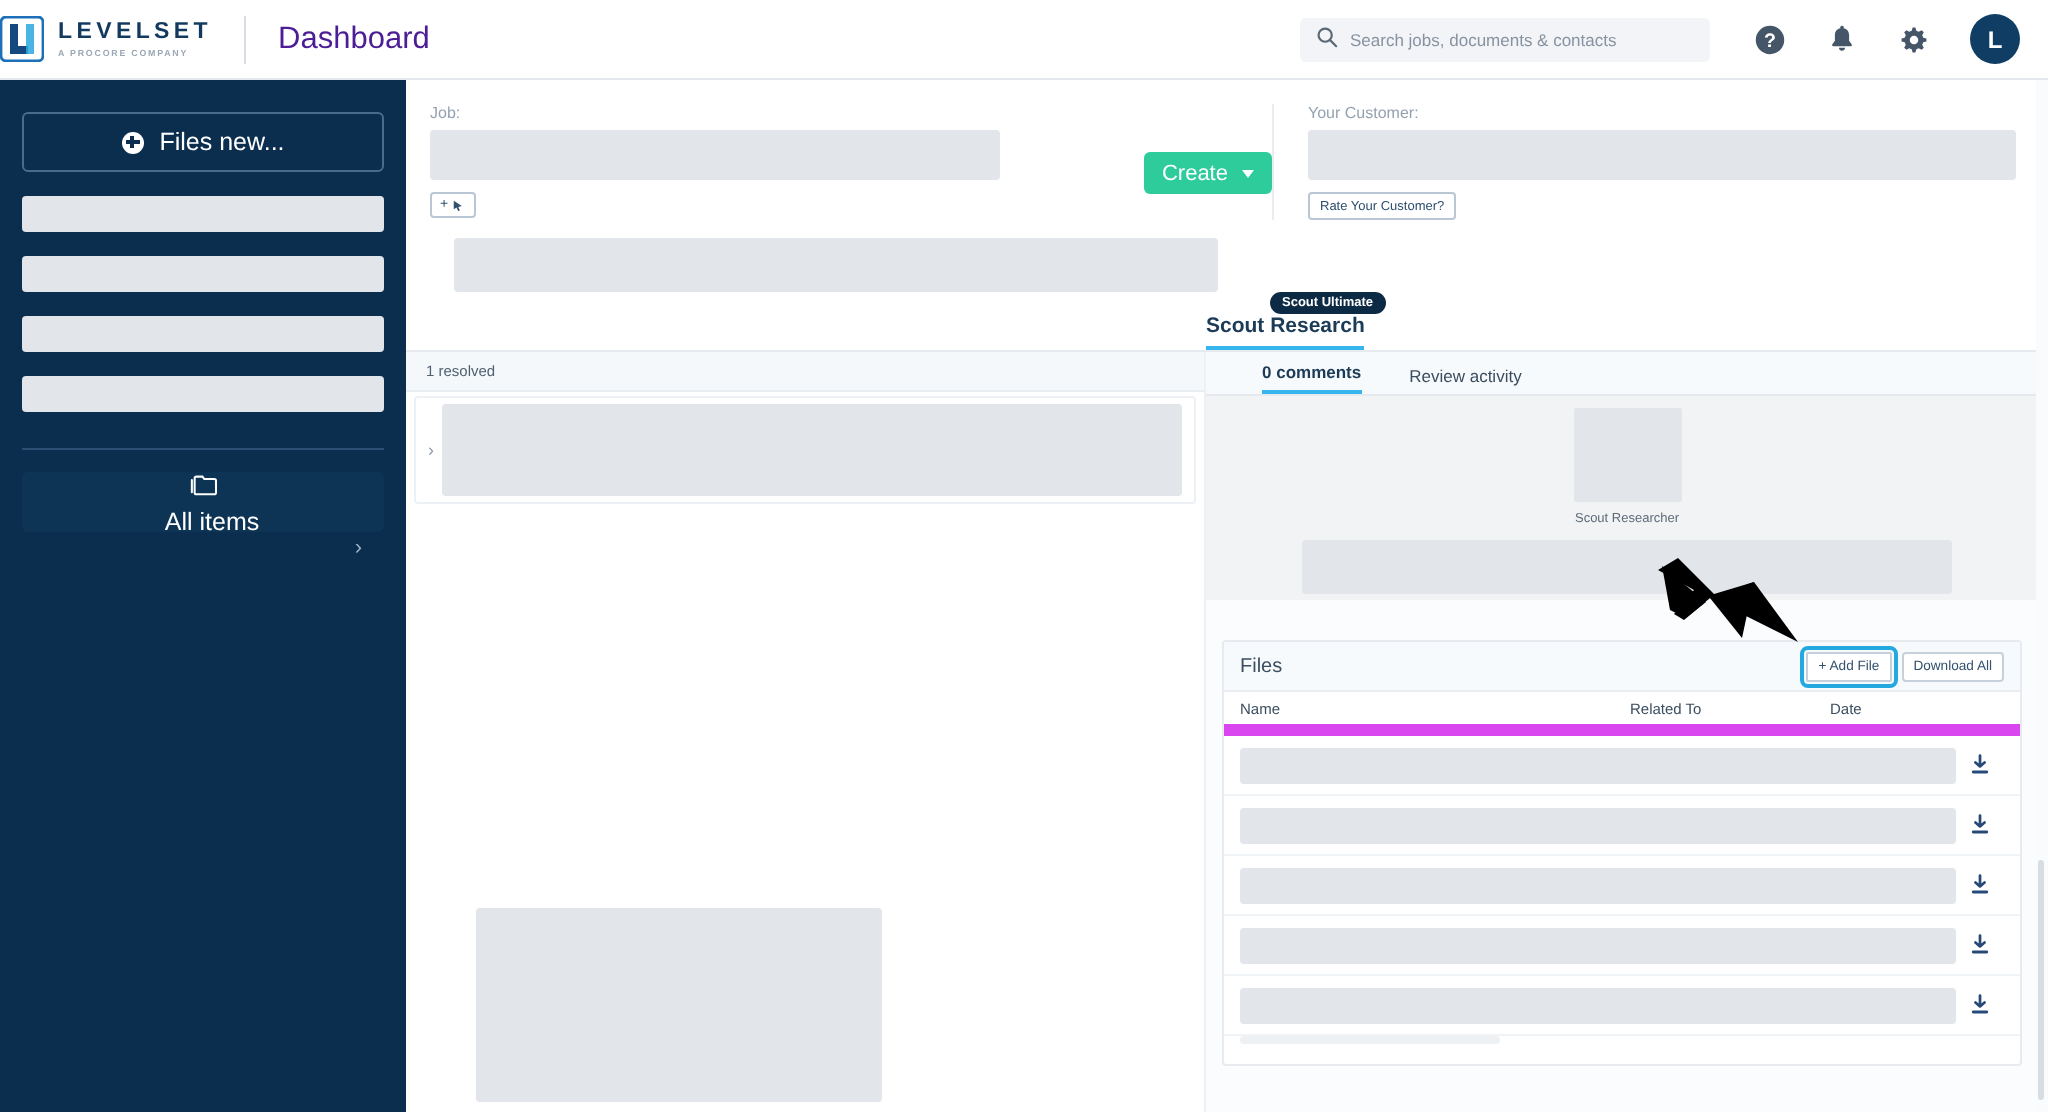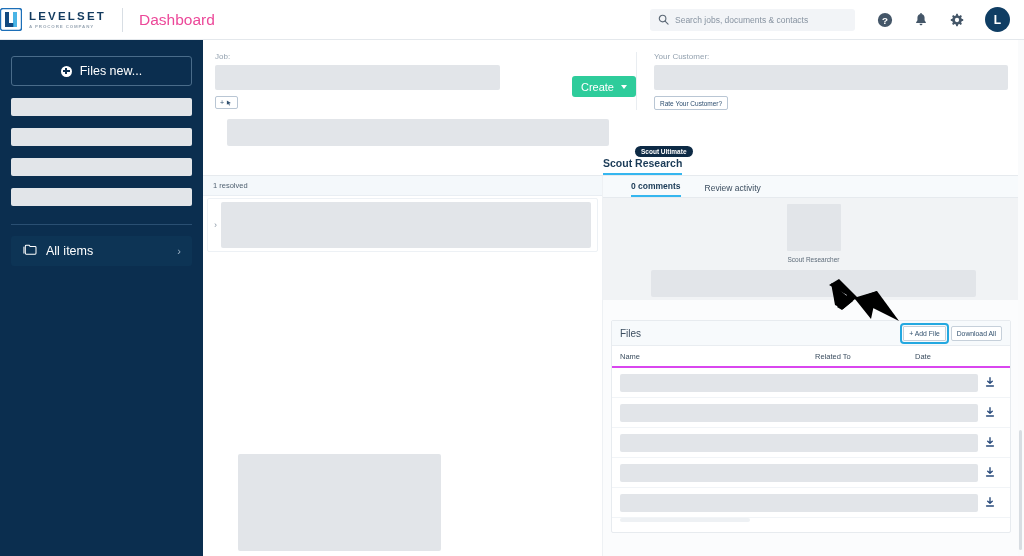"Dashboard" .page-title { color: #ec4899 -> #4c1d95 }
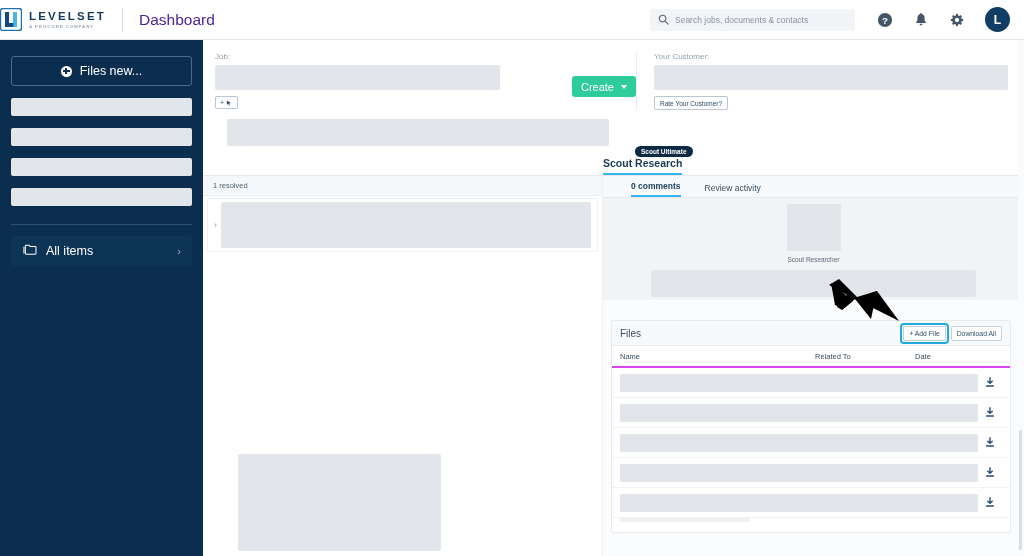"All items" .all-items { flex-direction: none -> column }
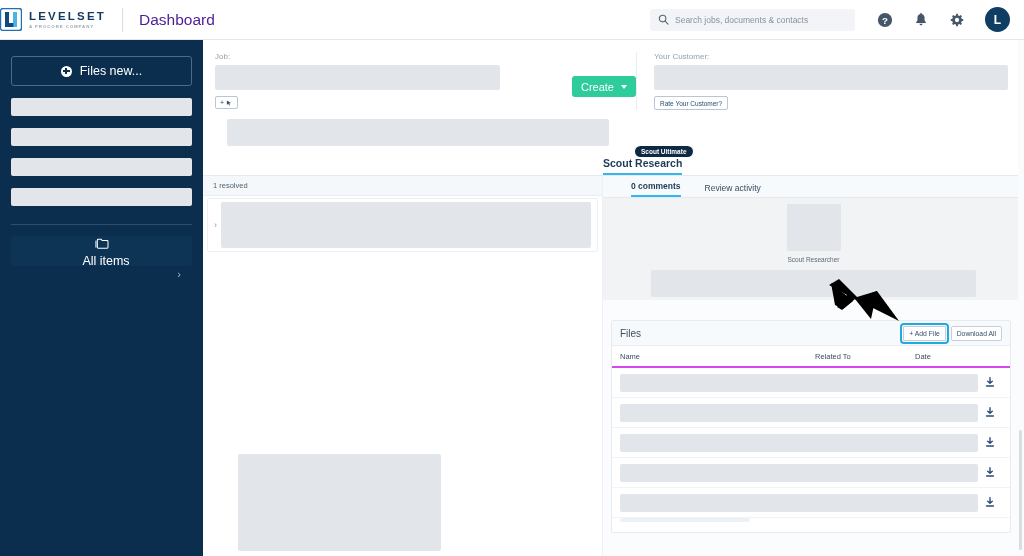"Name" .files-cols { border-bottom: 2px solid #d946ef -> 6px solid #d946ef }
